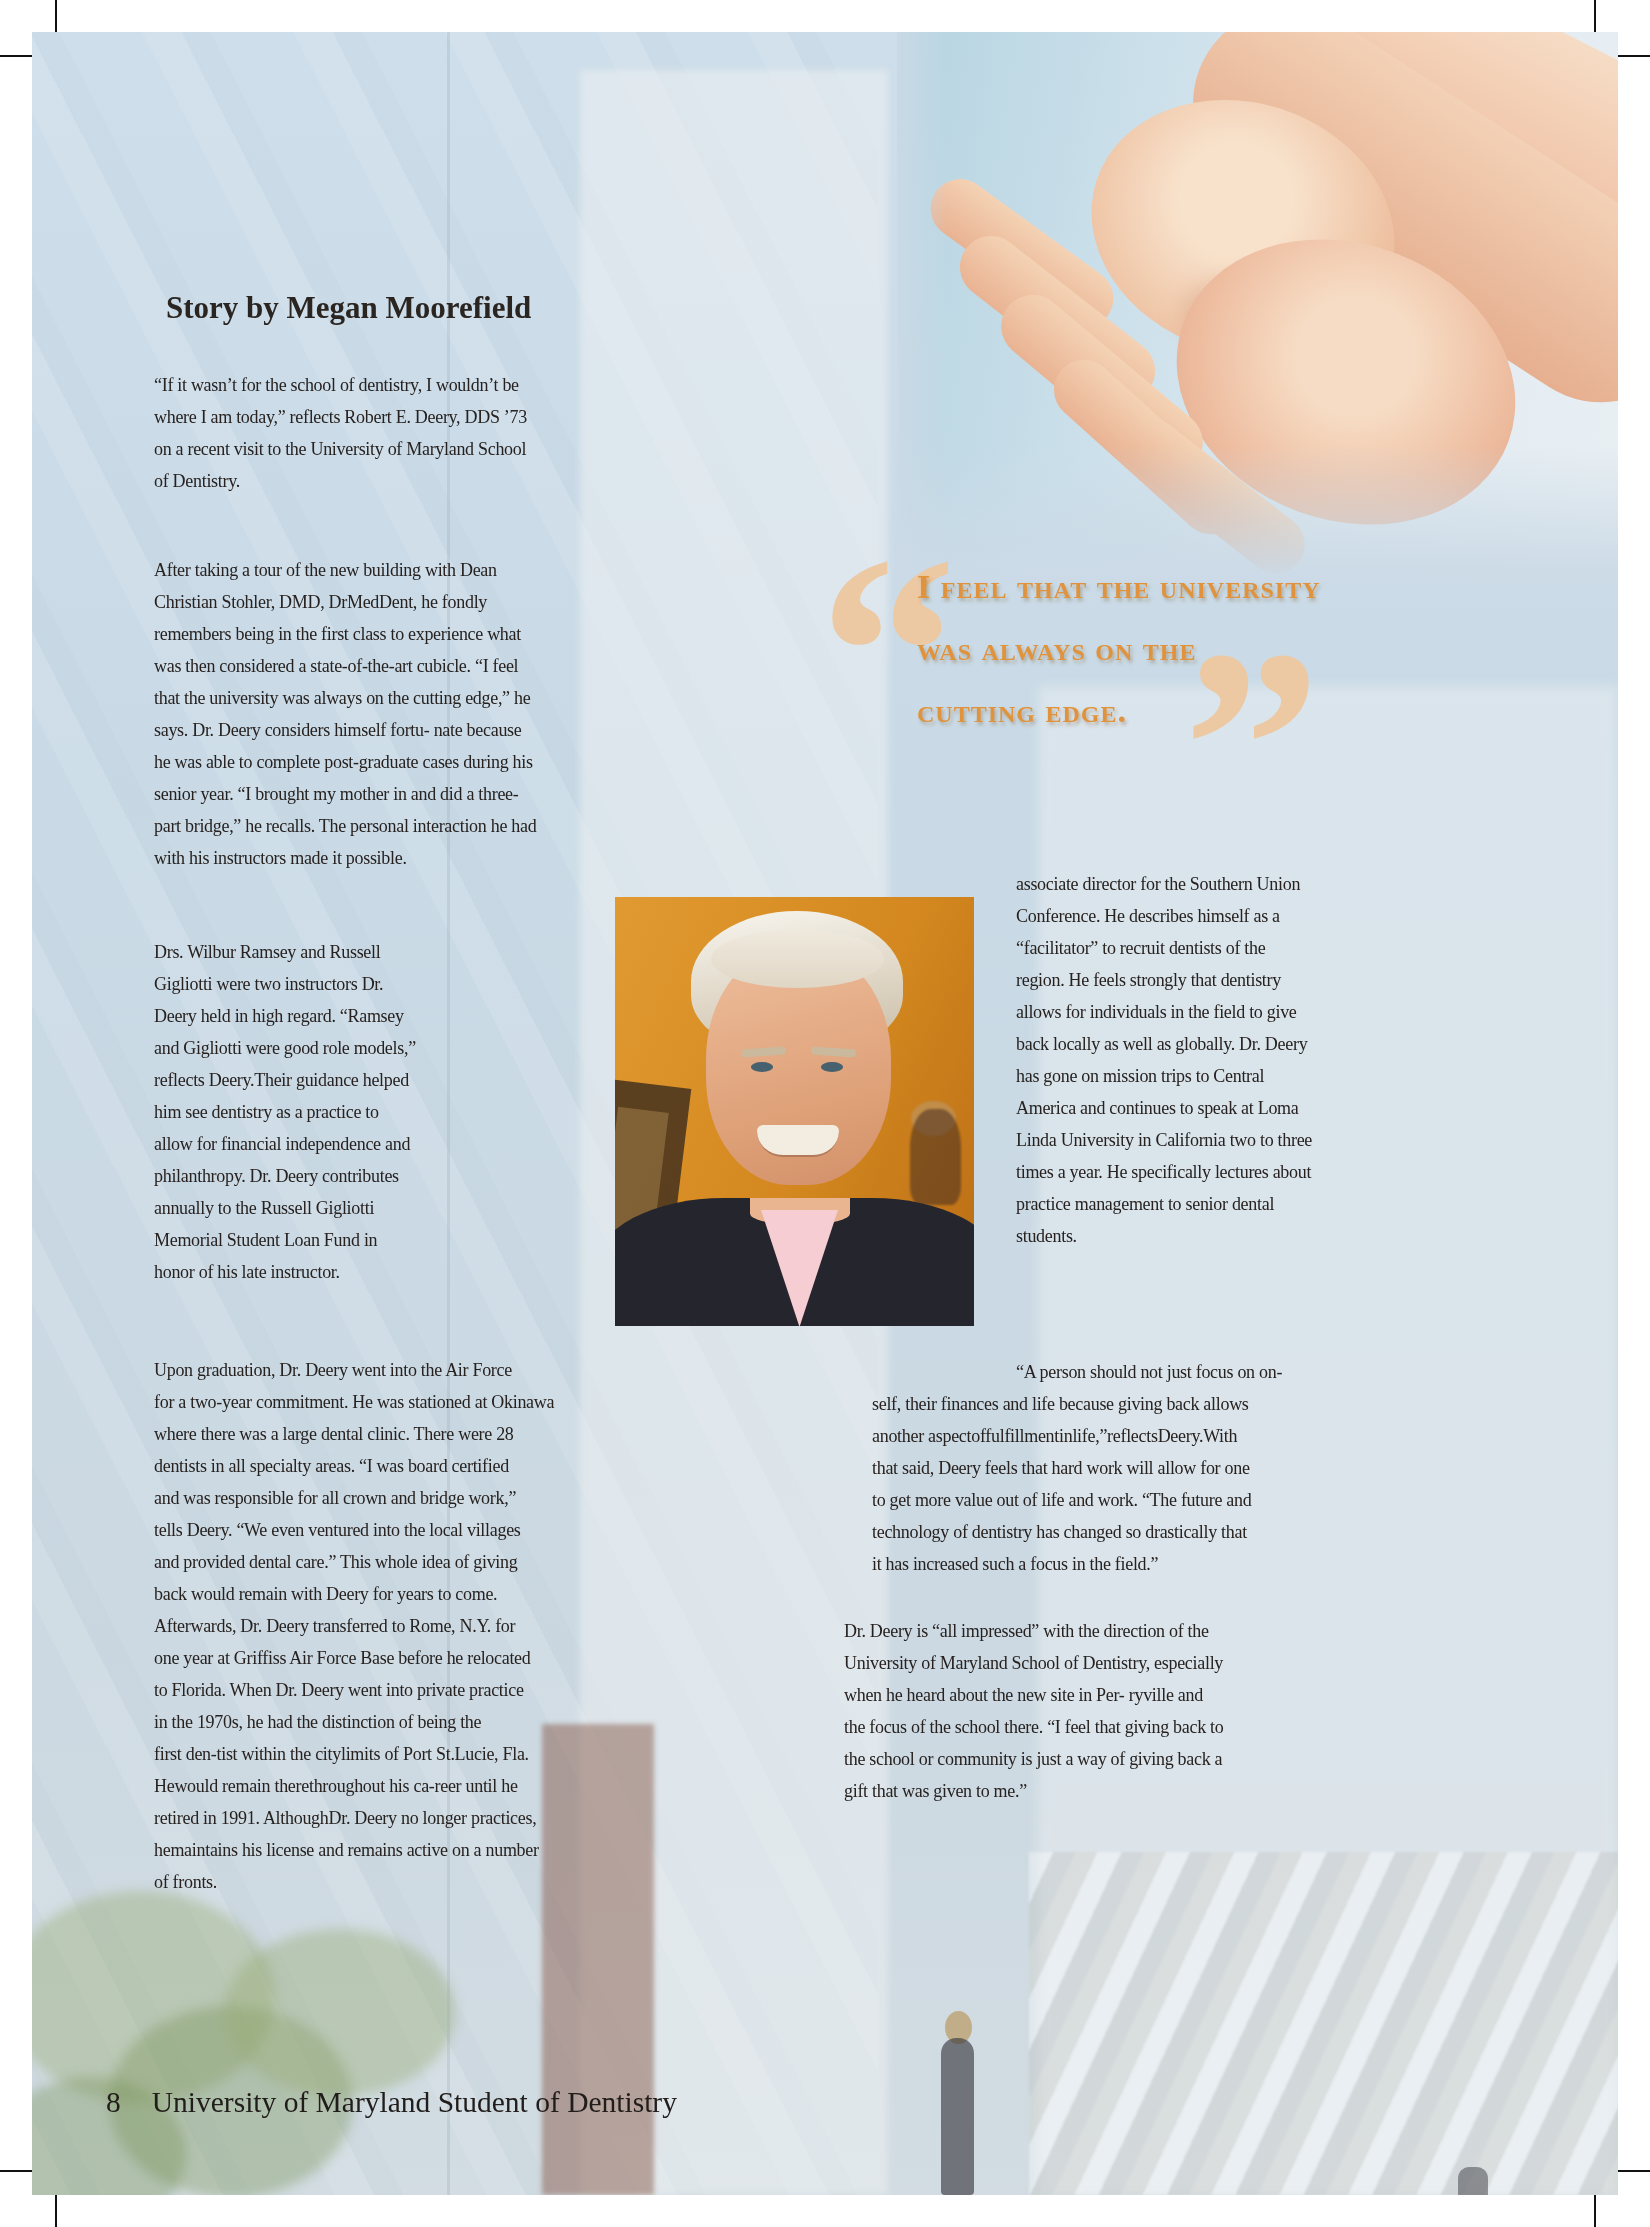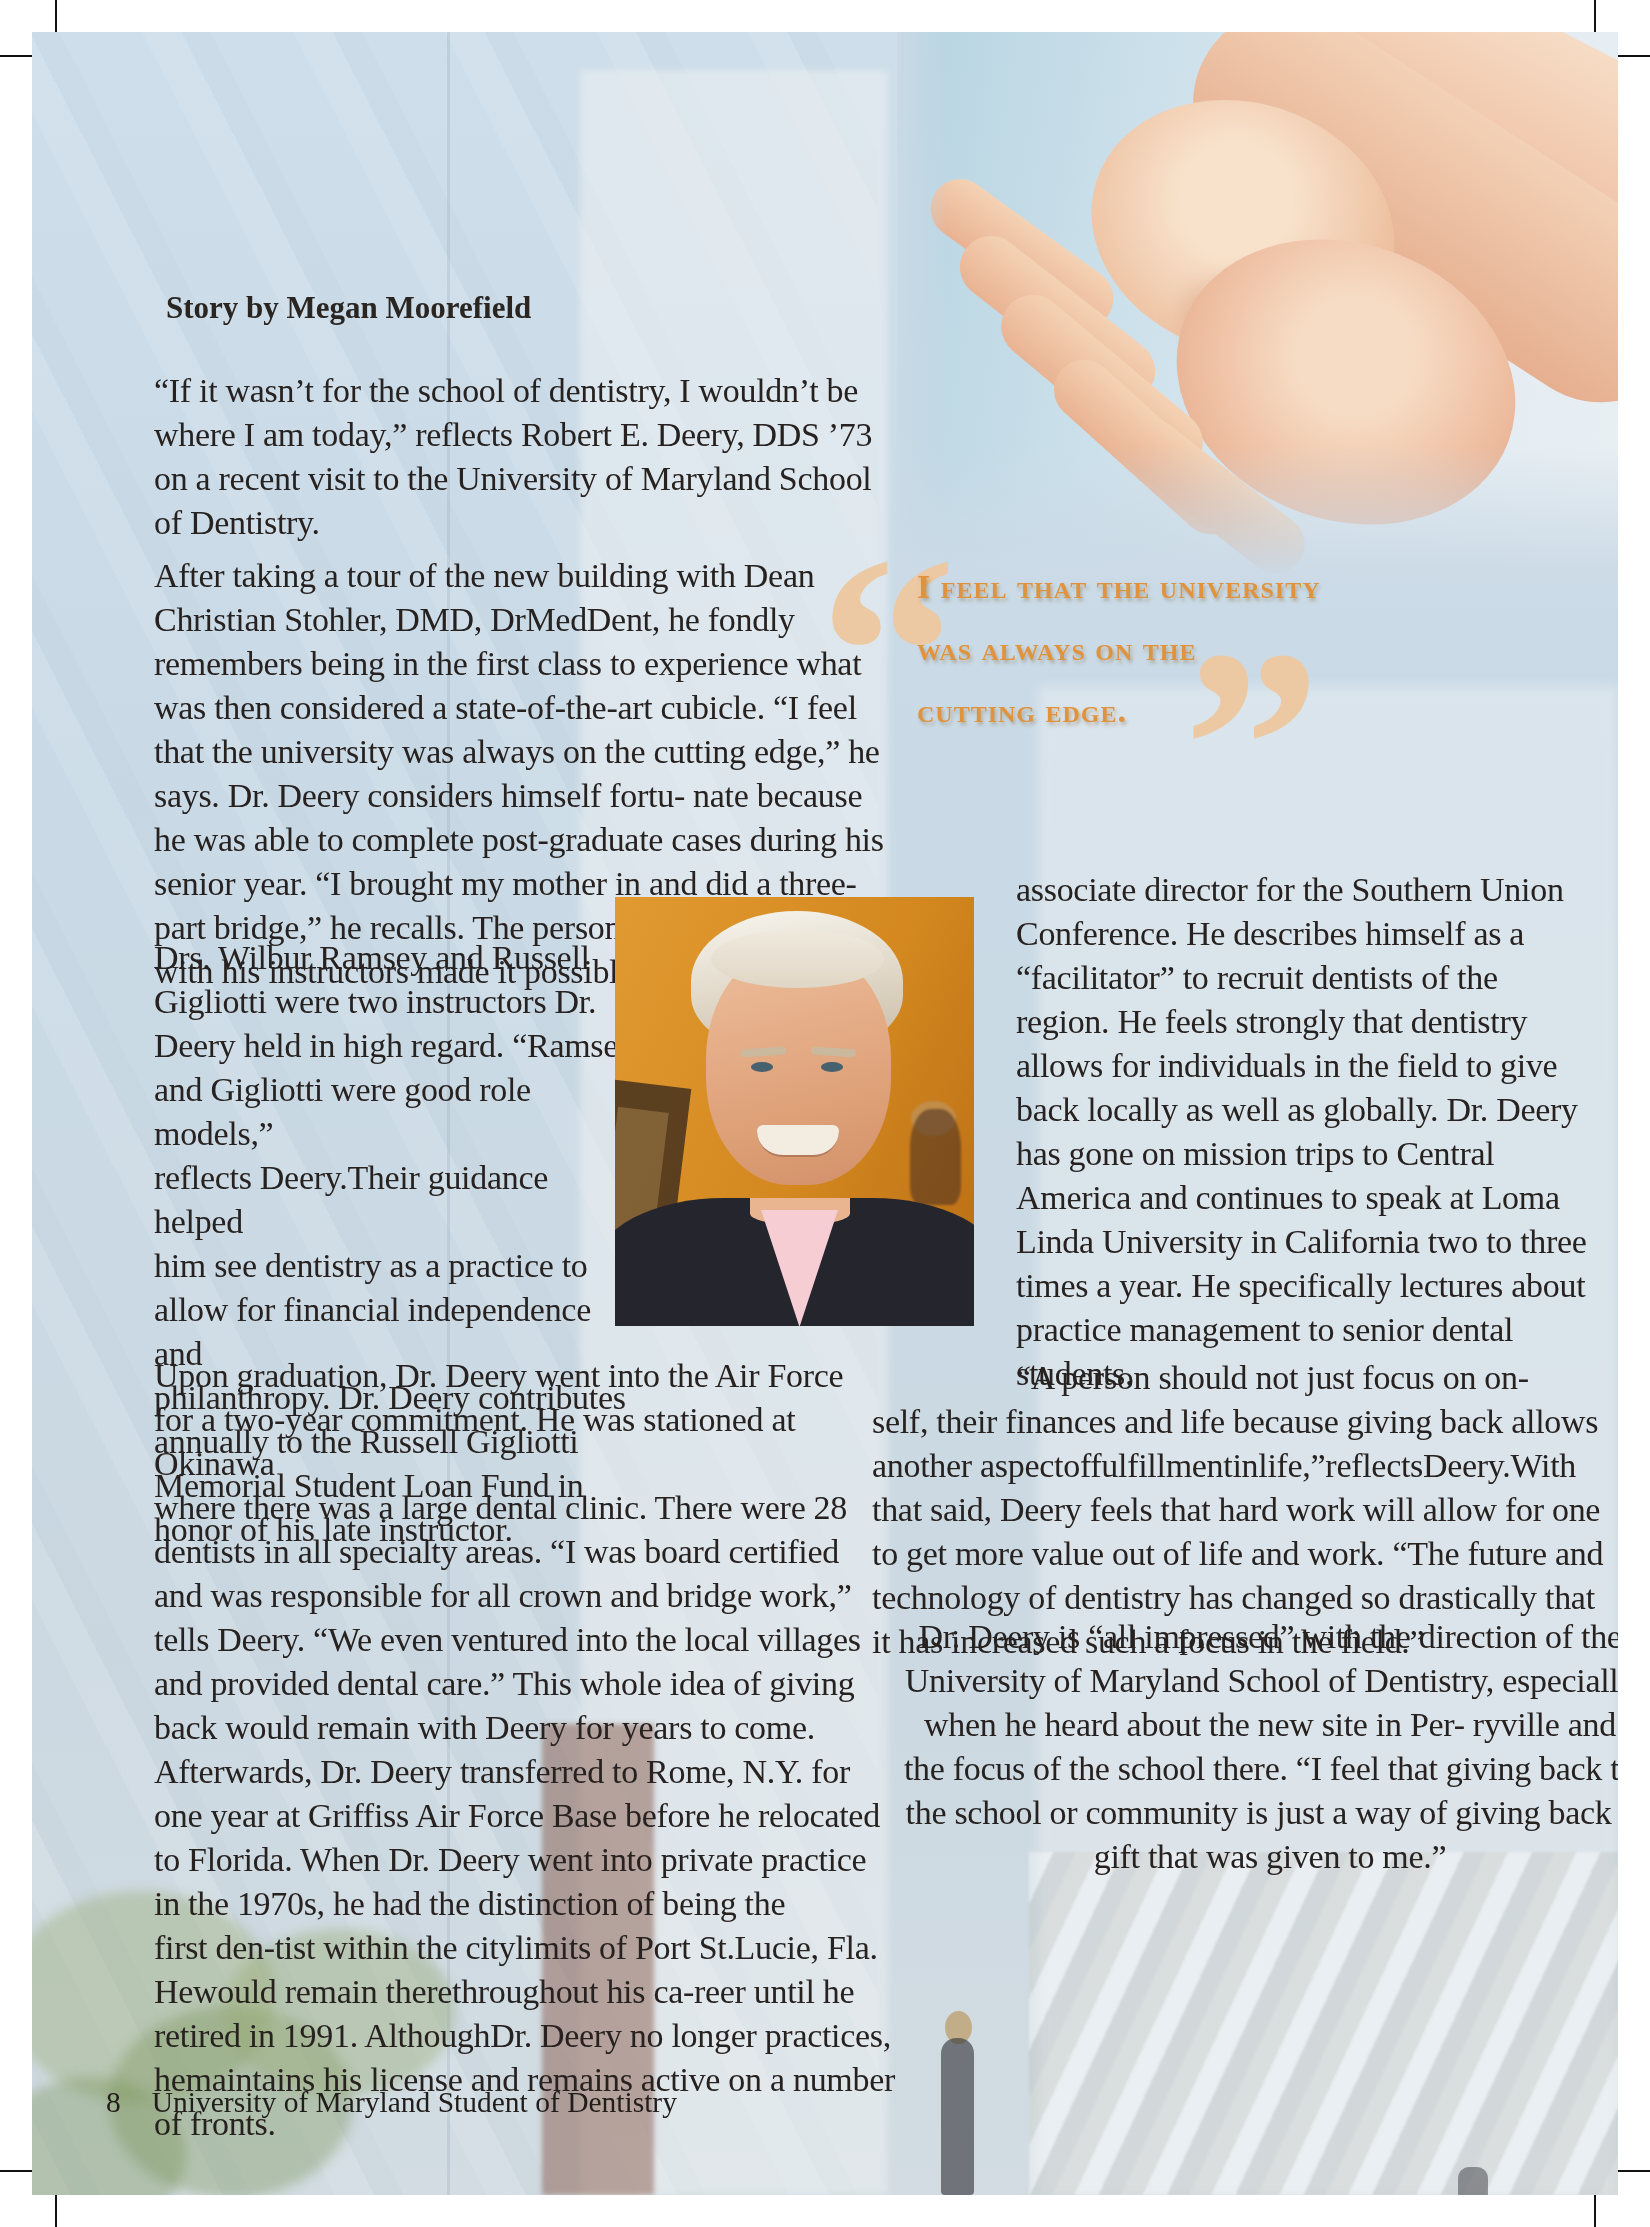"“If it wasn’t for the" .body-txt { font-size: 34px -> 18px; line-height: 44px -> 32px }
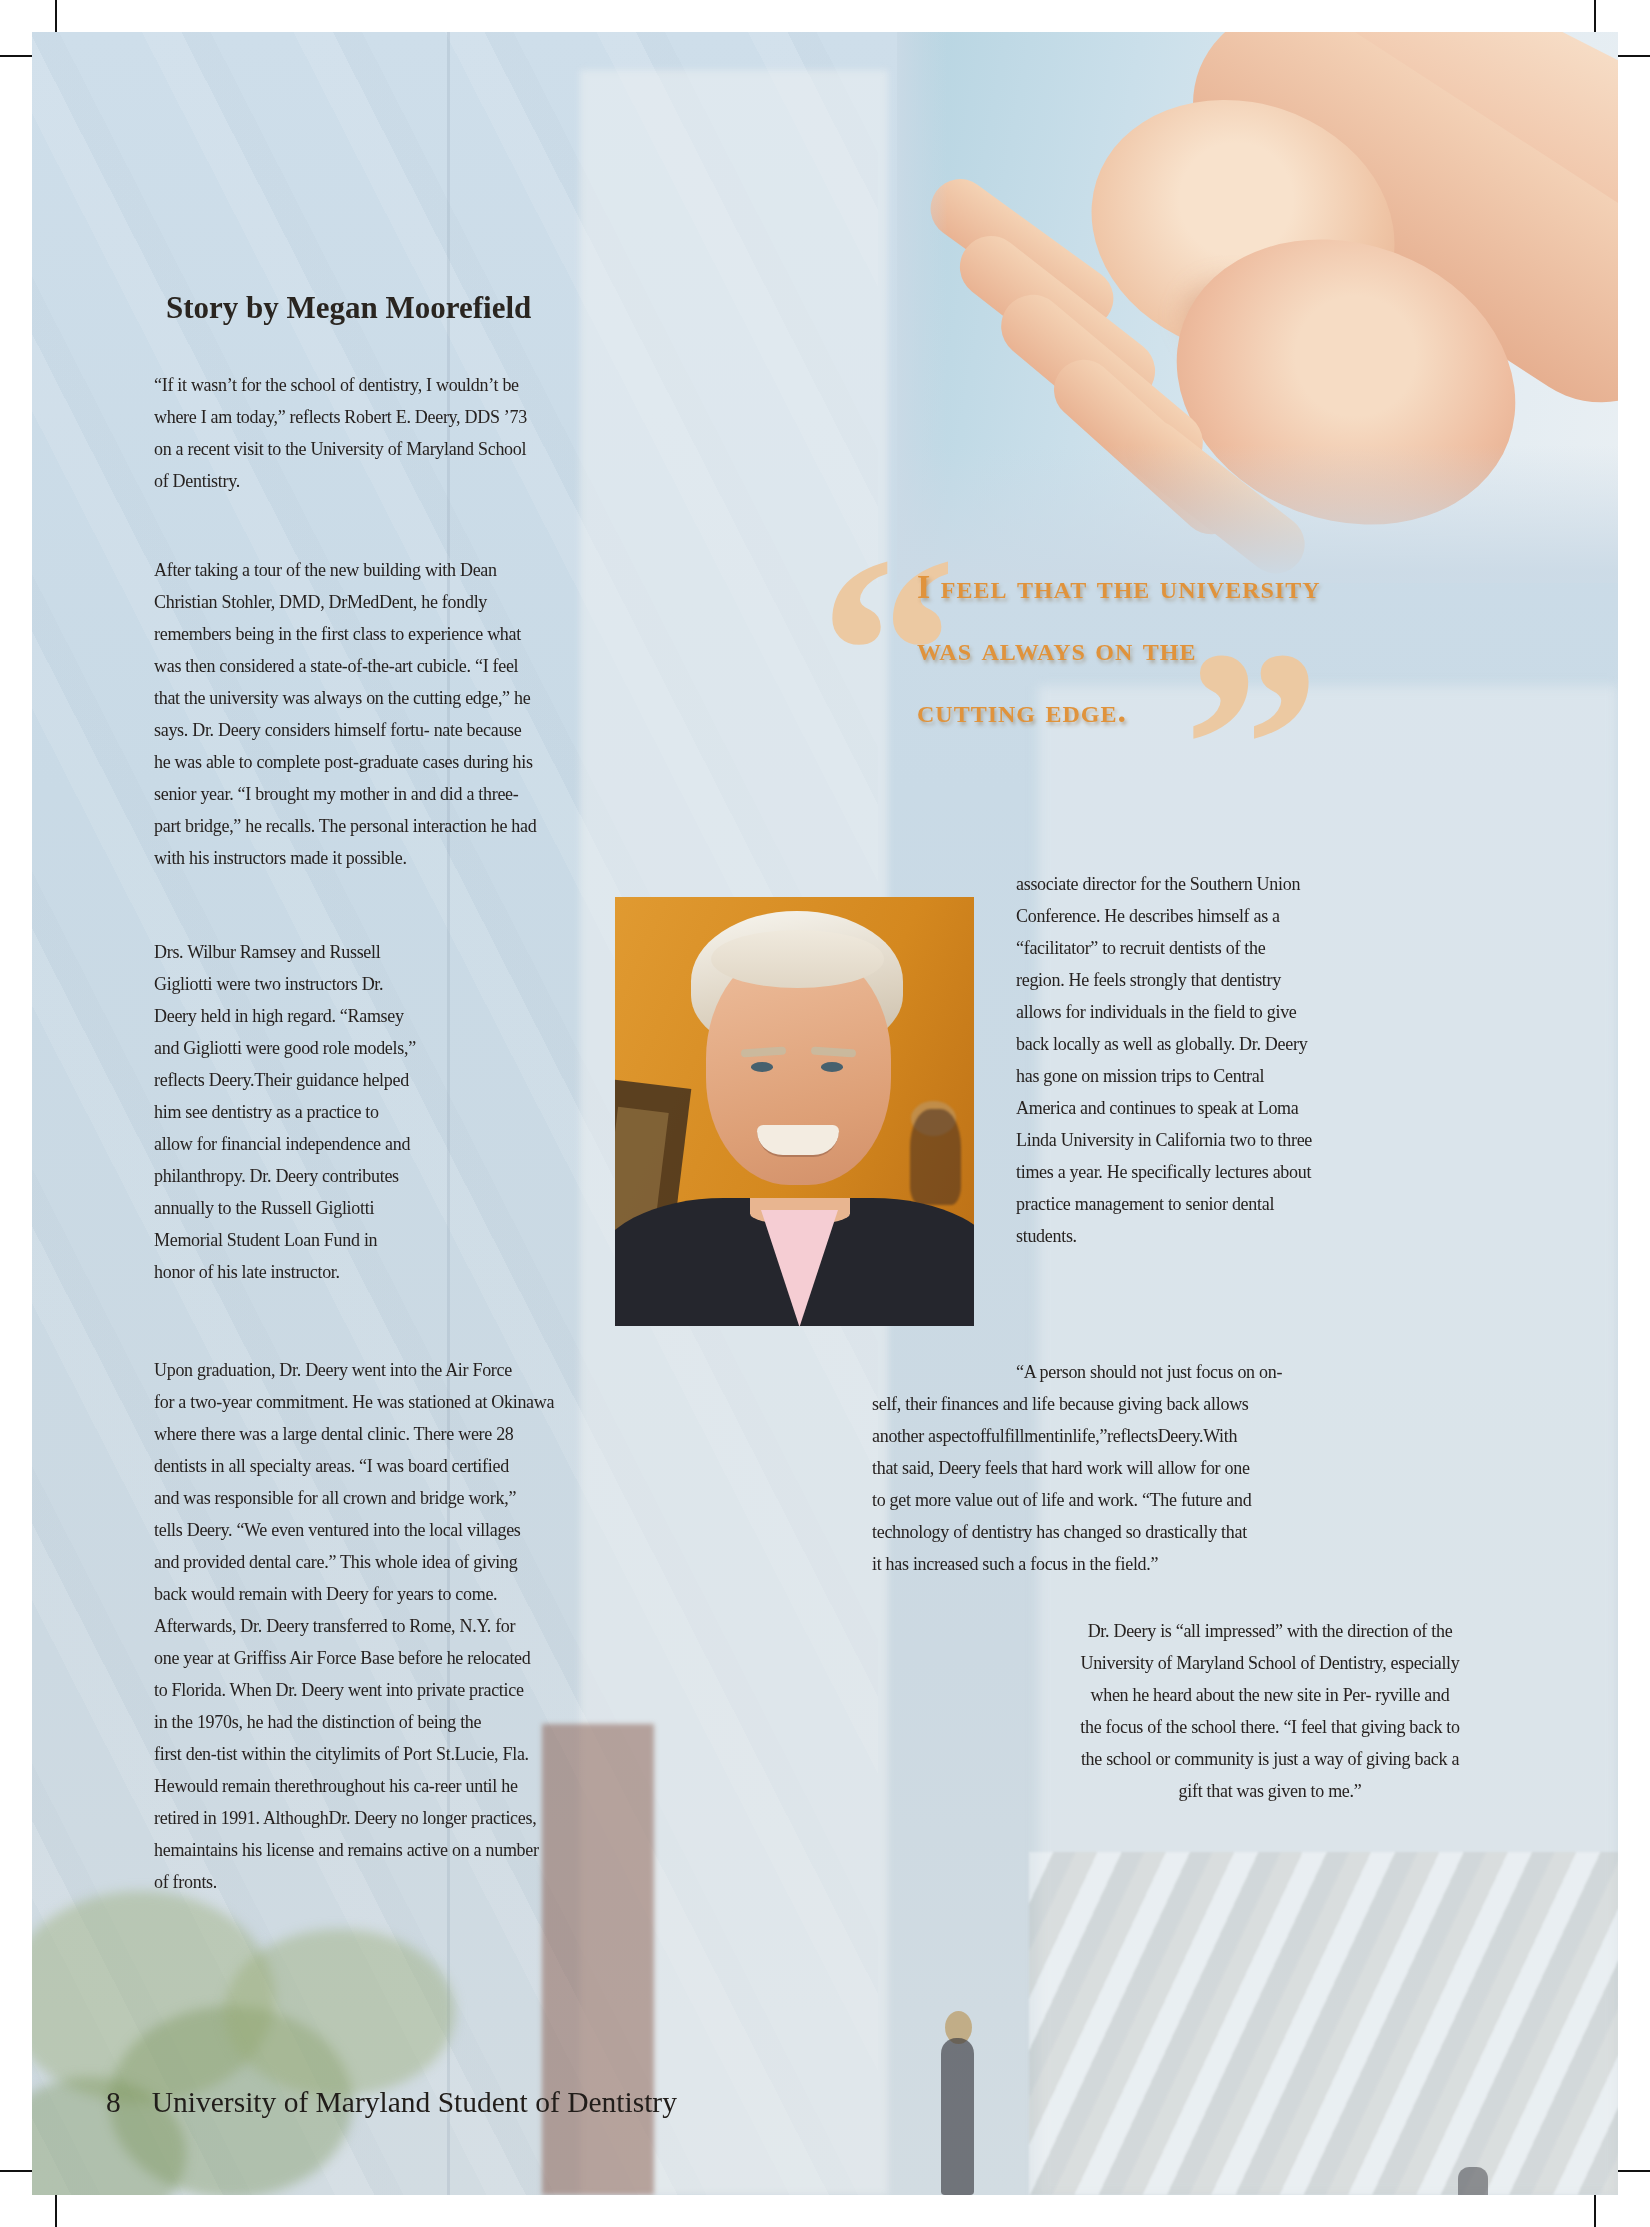"Dr. Deery is “all impressed”" #rc3 { left: 868px -> 812px; text-align: center -> none }
